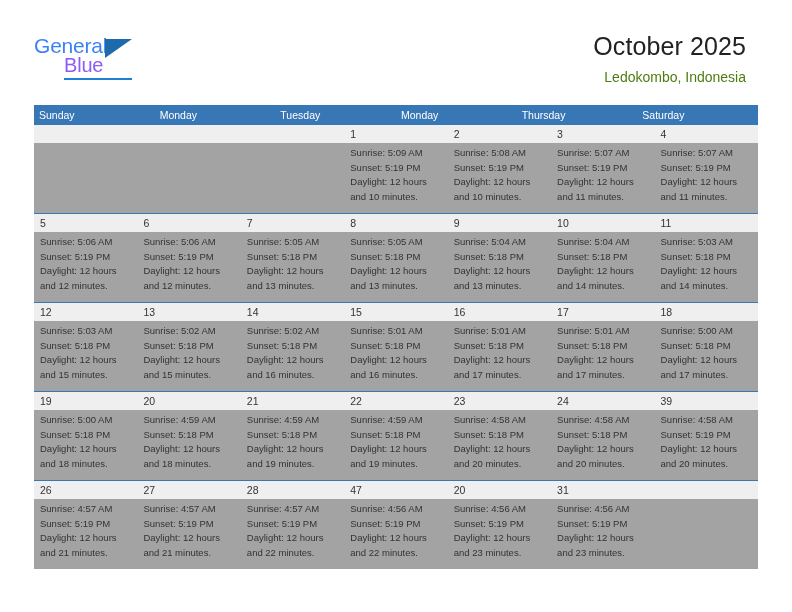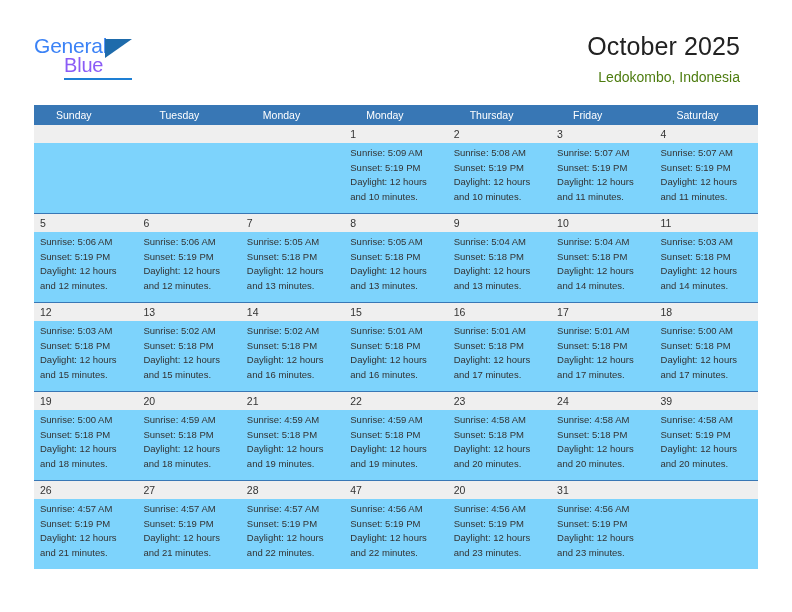"October 2025" .title-block { right: 52px -> 46px }
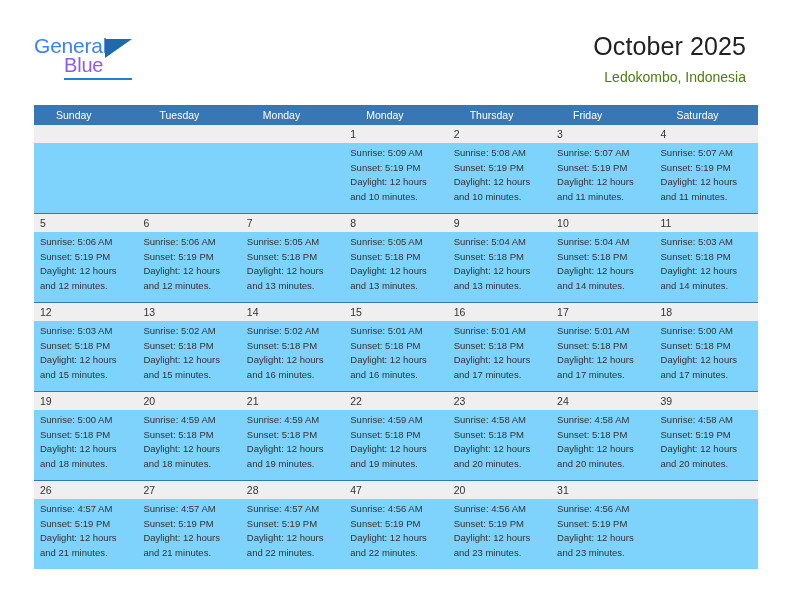"Sunday" .dow { padding-left: 22px -> 5px }
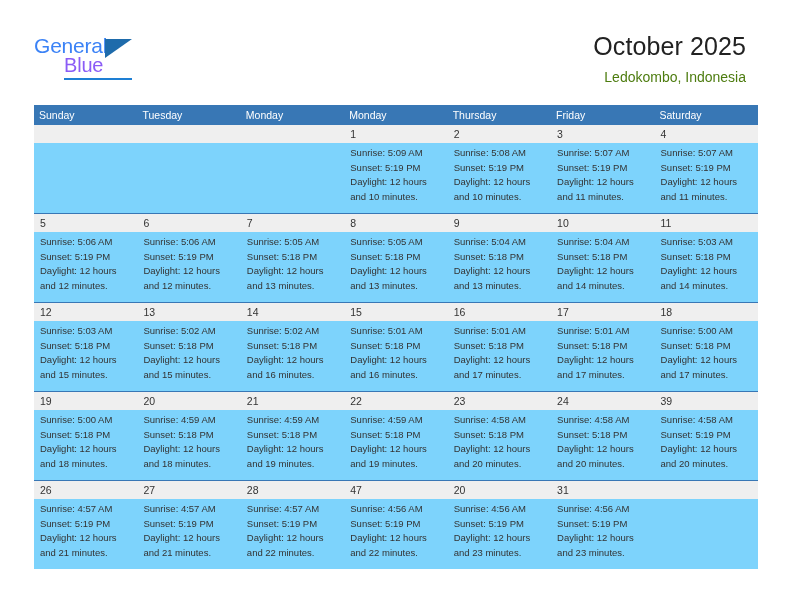"Tuesday" div.dow { order: before "Monday" -> after "Monday" }
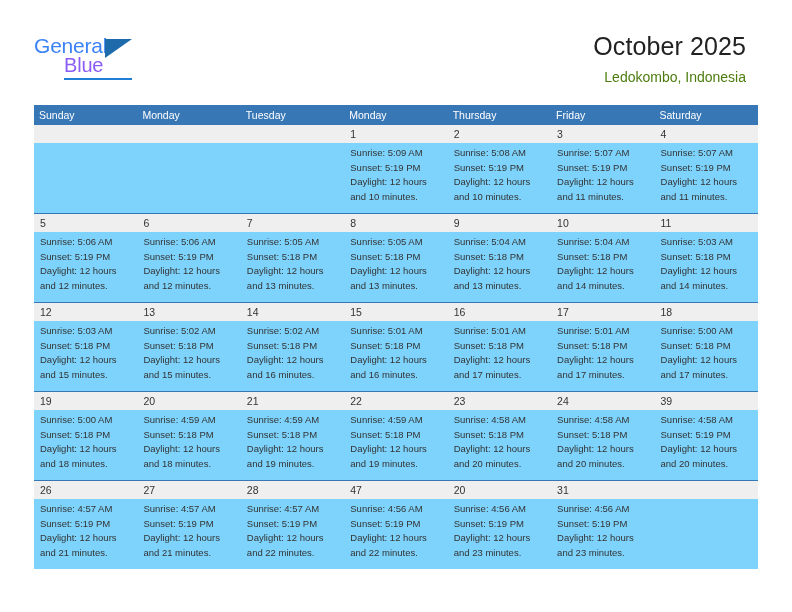"Friday" div.dow { html: <div>Friday</div> -> none }
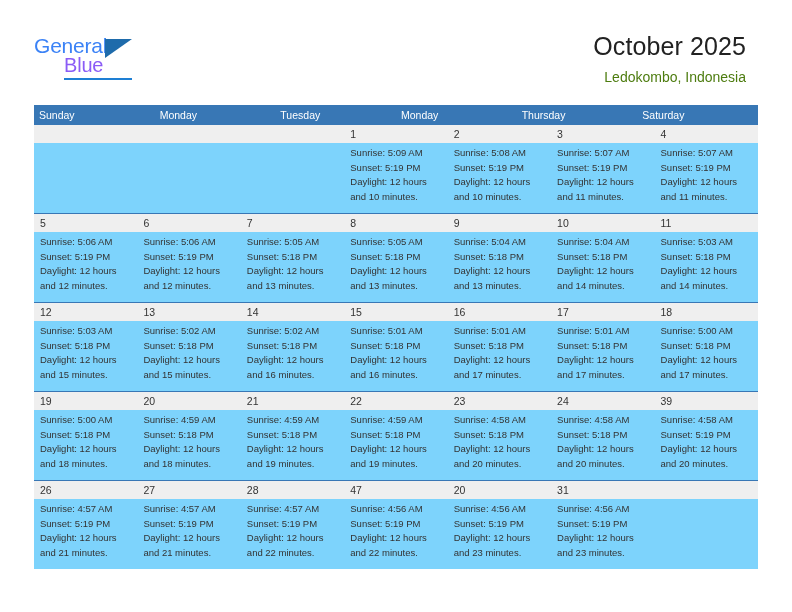"Sunrise: 5:09 AM" .body-row { background: #7dd3fc -> #a3a3a3 }
